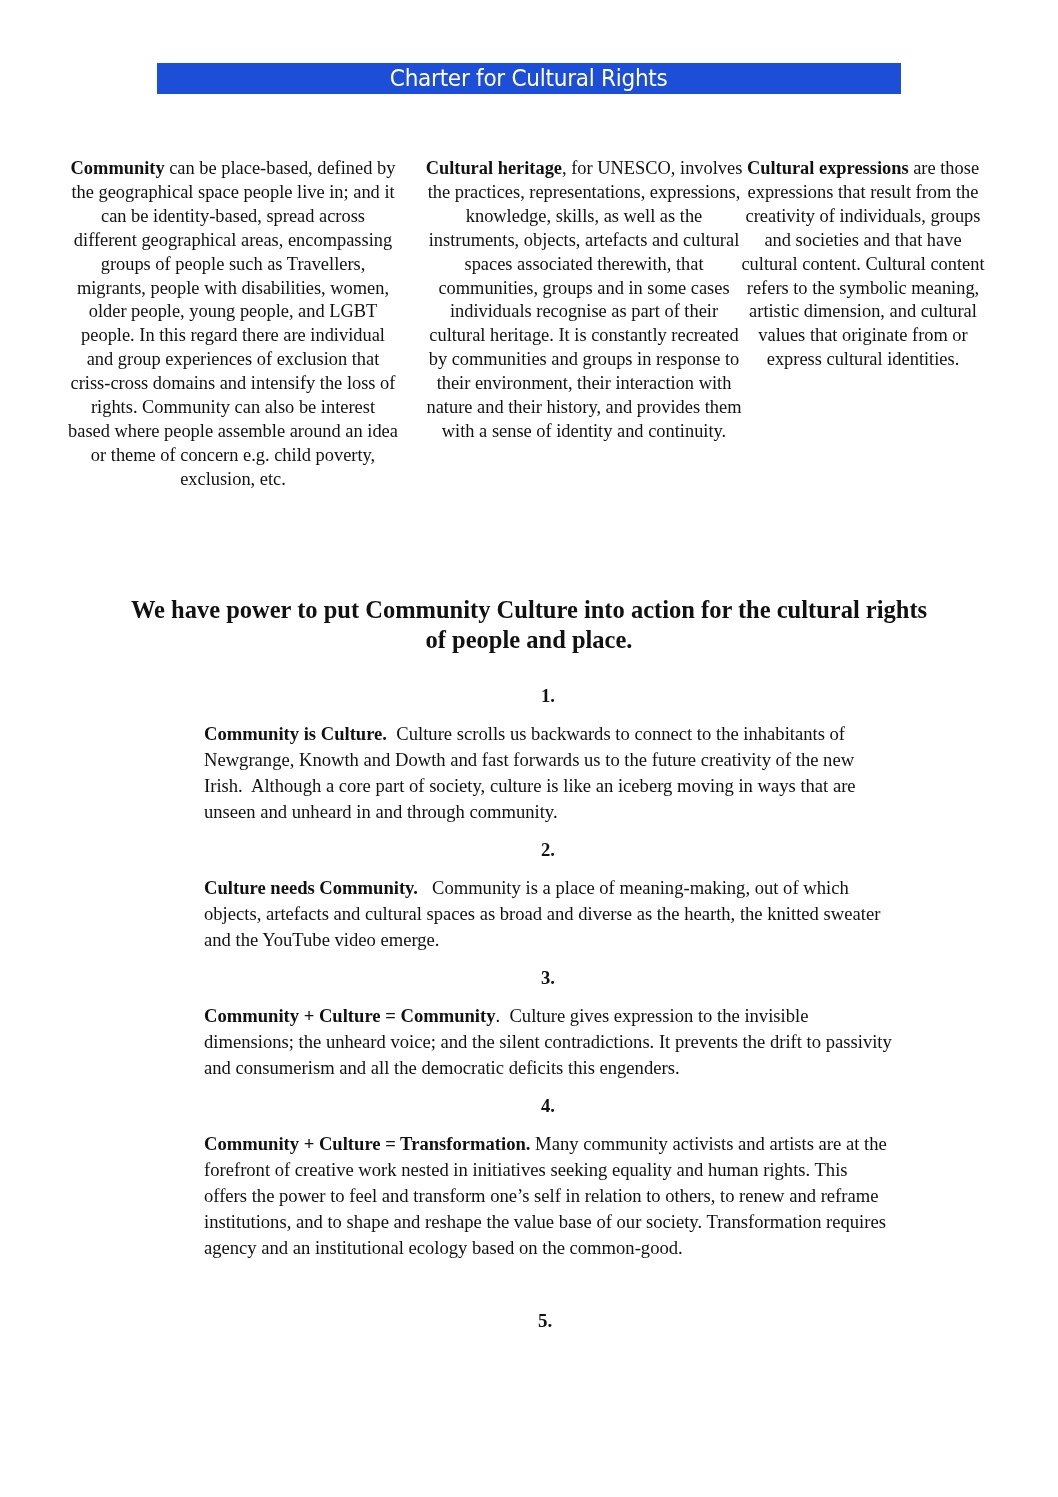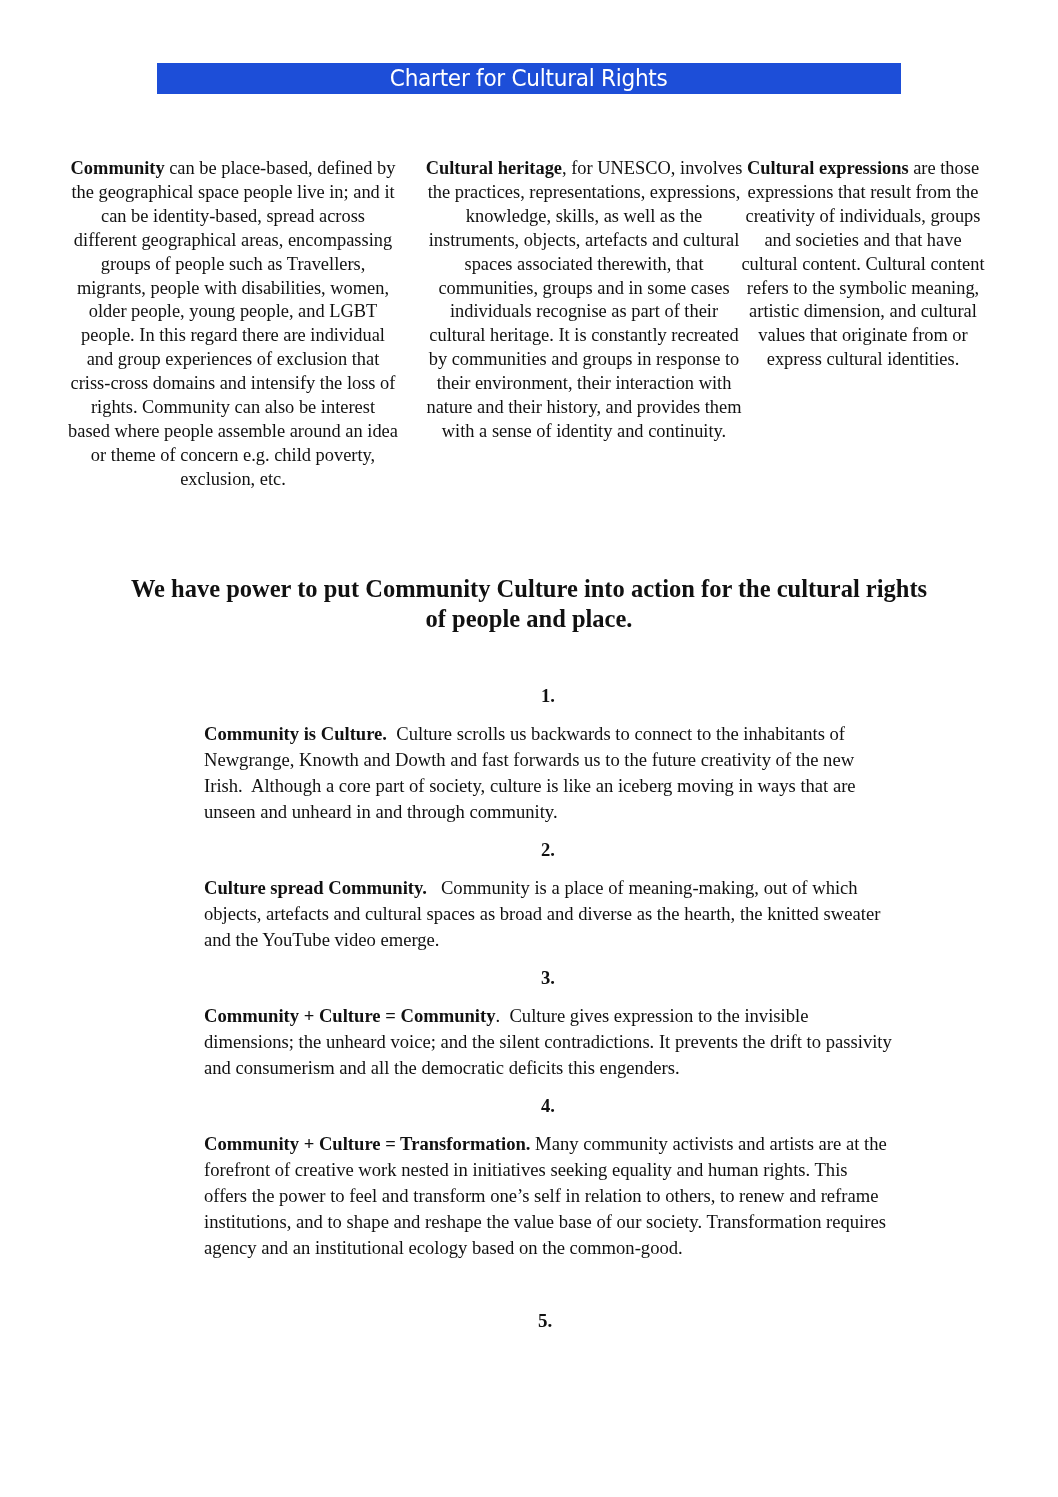"We have power to put" .headline { top: 574px -> 595px }
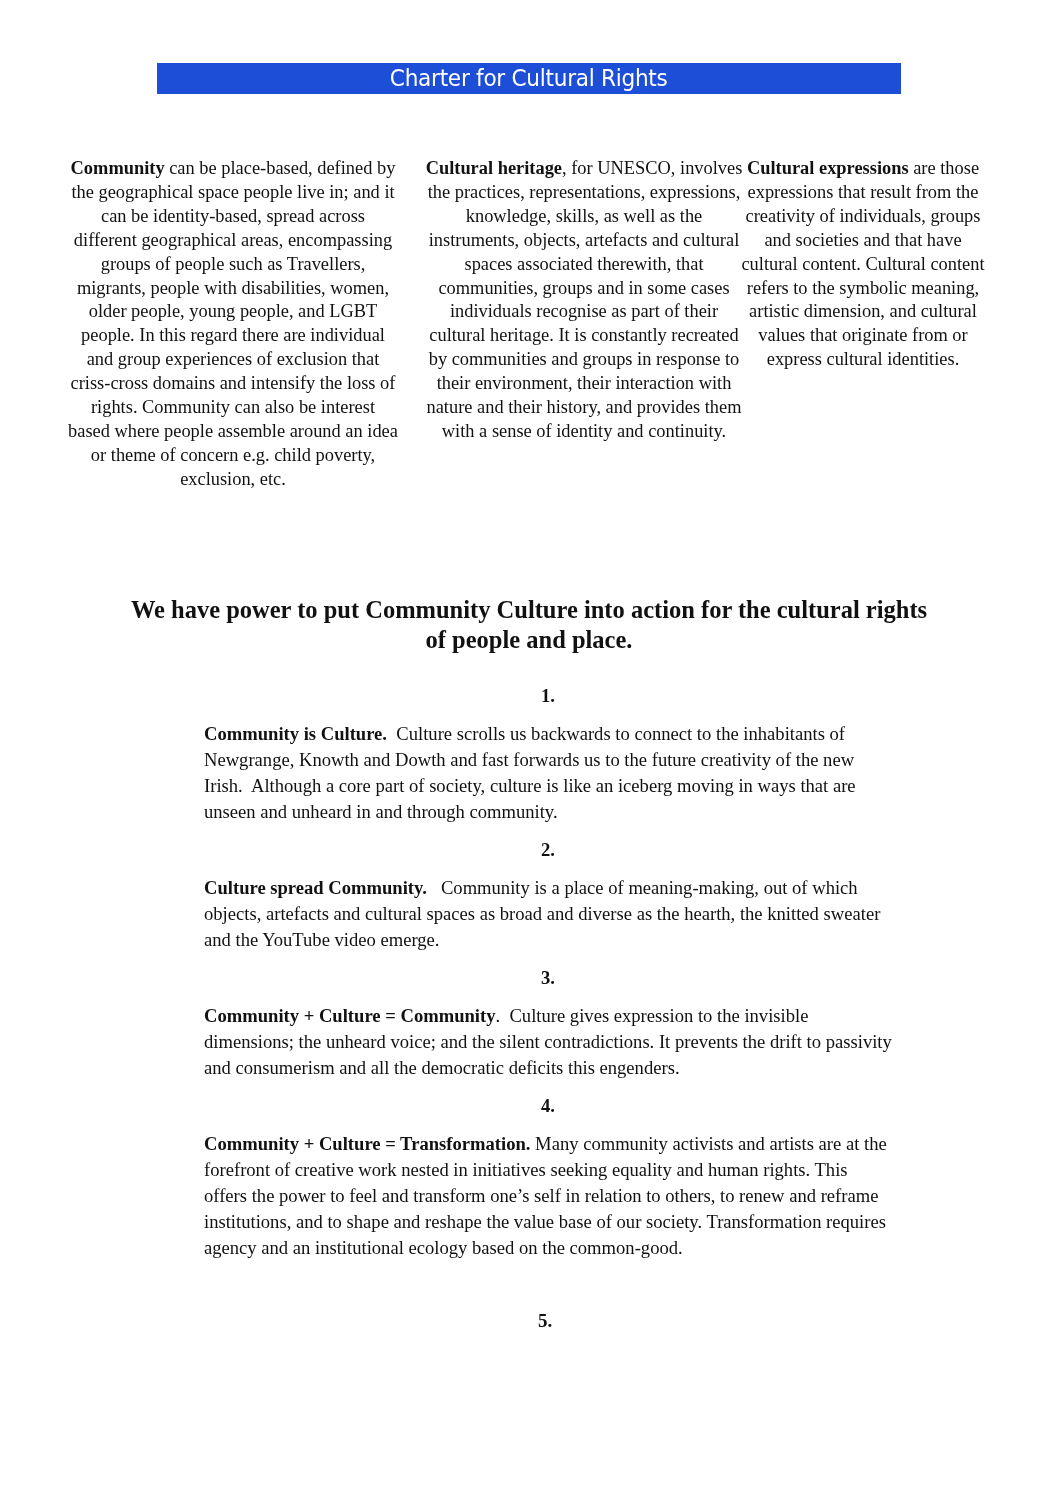"Culture spread Community." b { text: spread -> needs }
